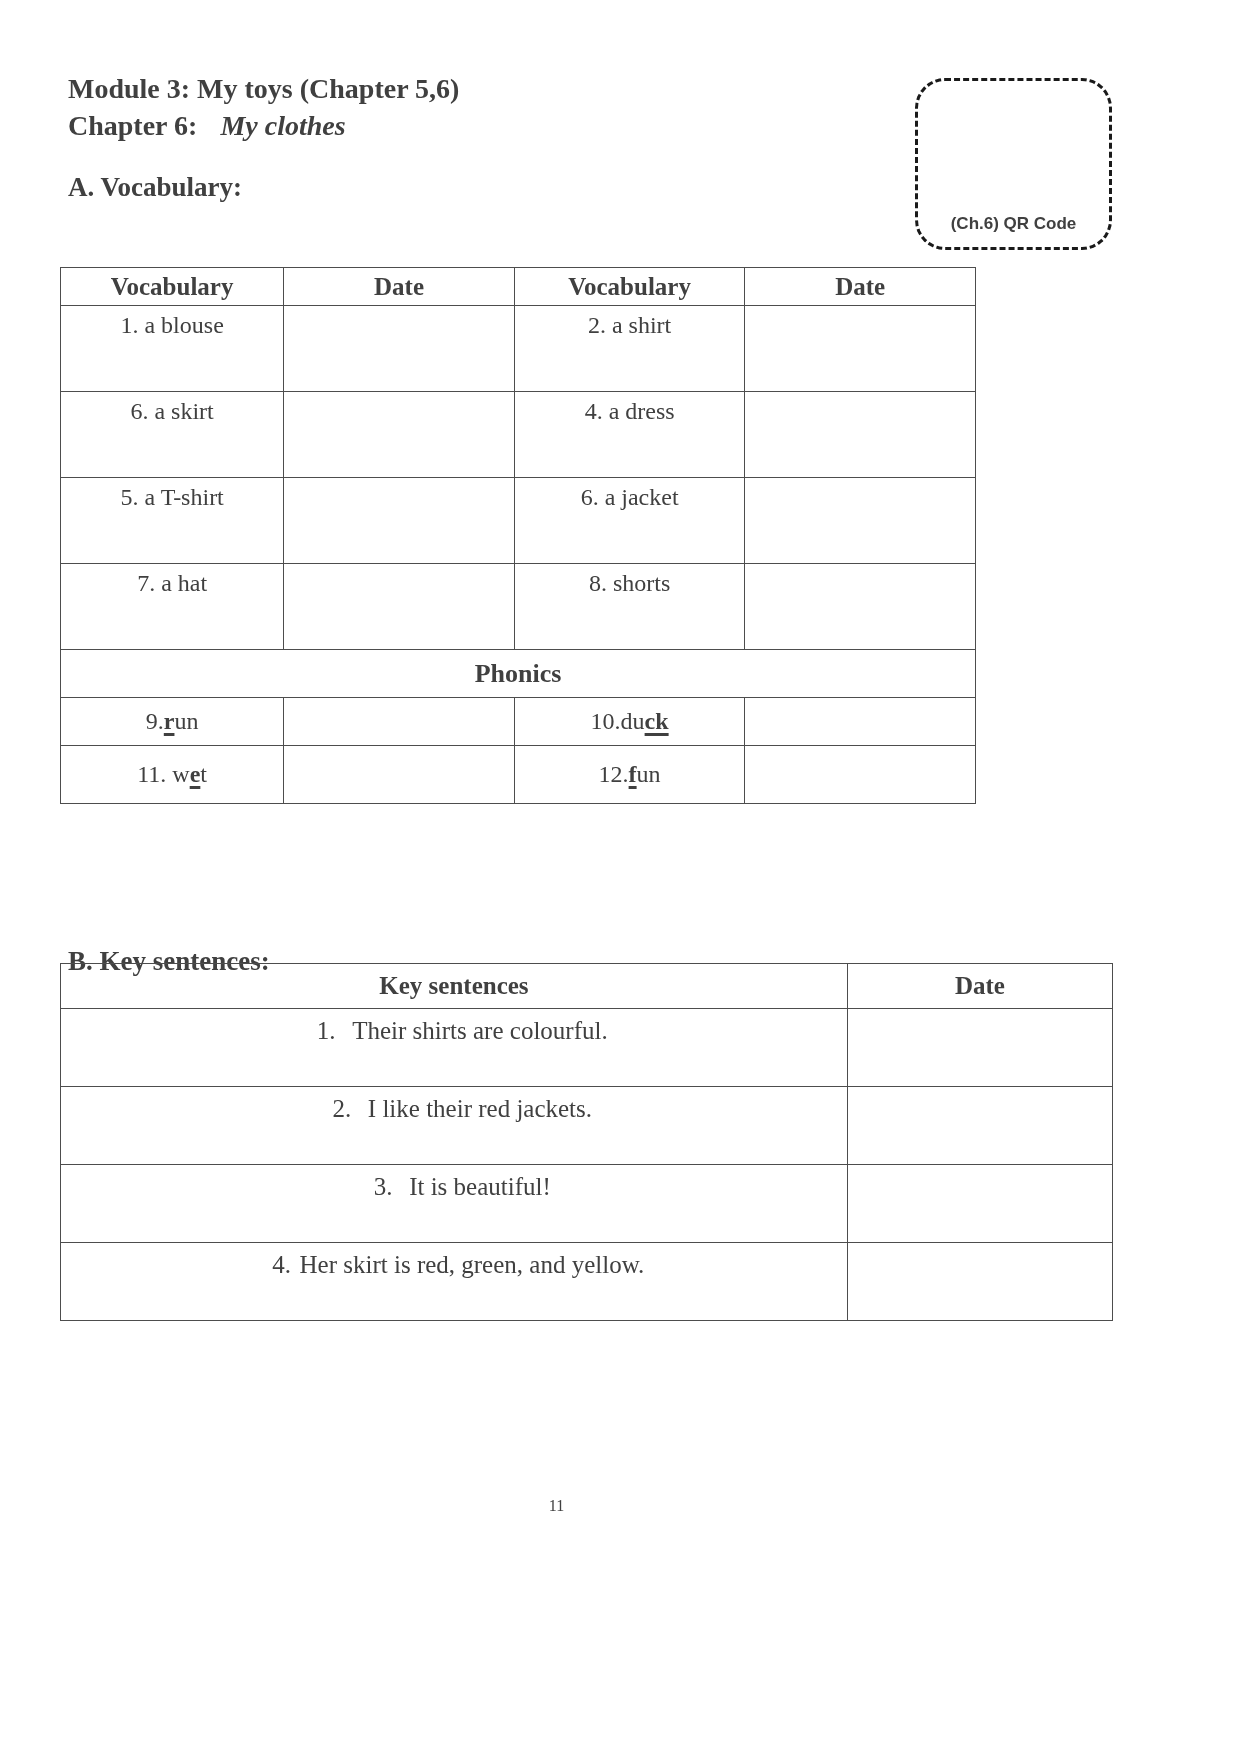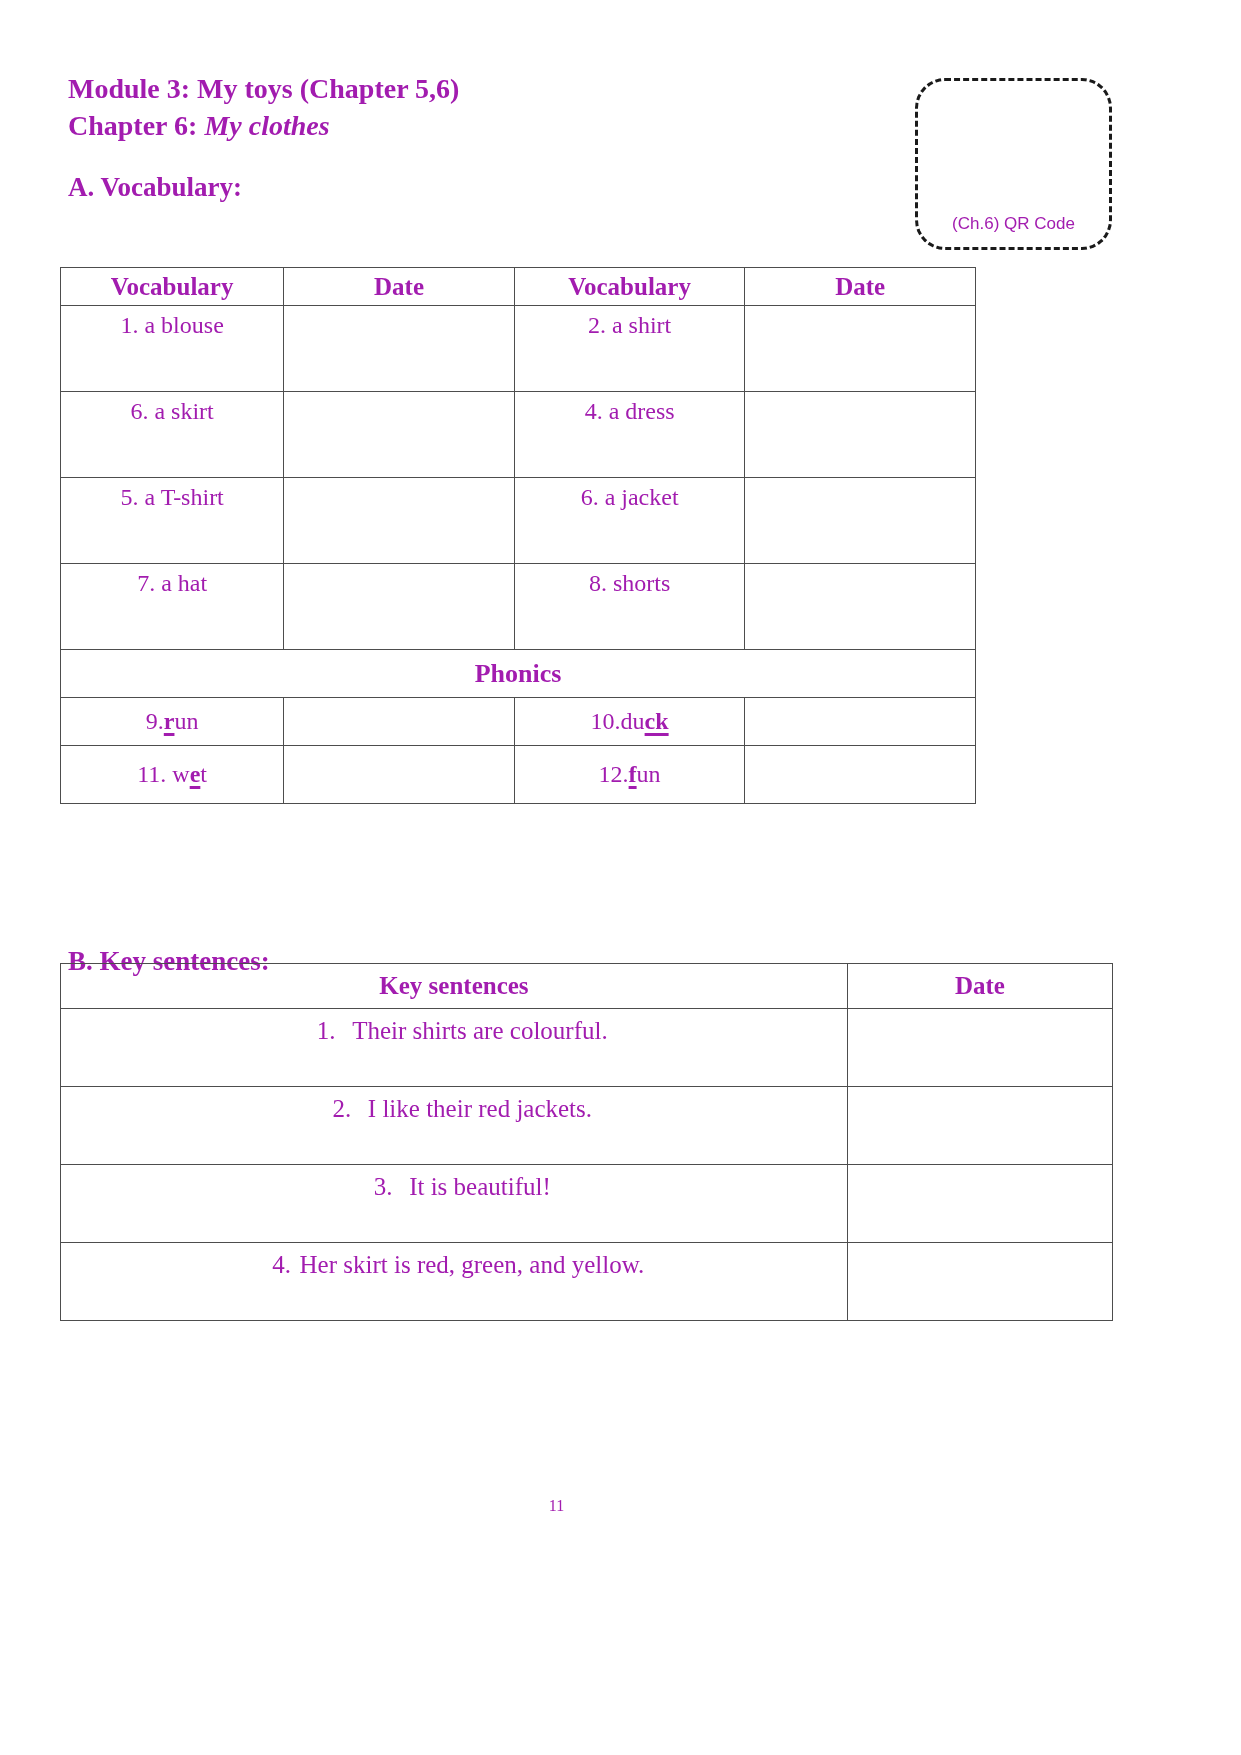"Module 3: My toys (Chapter" .page { color: #a21caf -> #404040 }
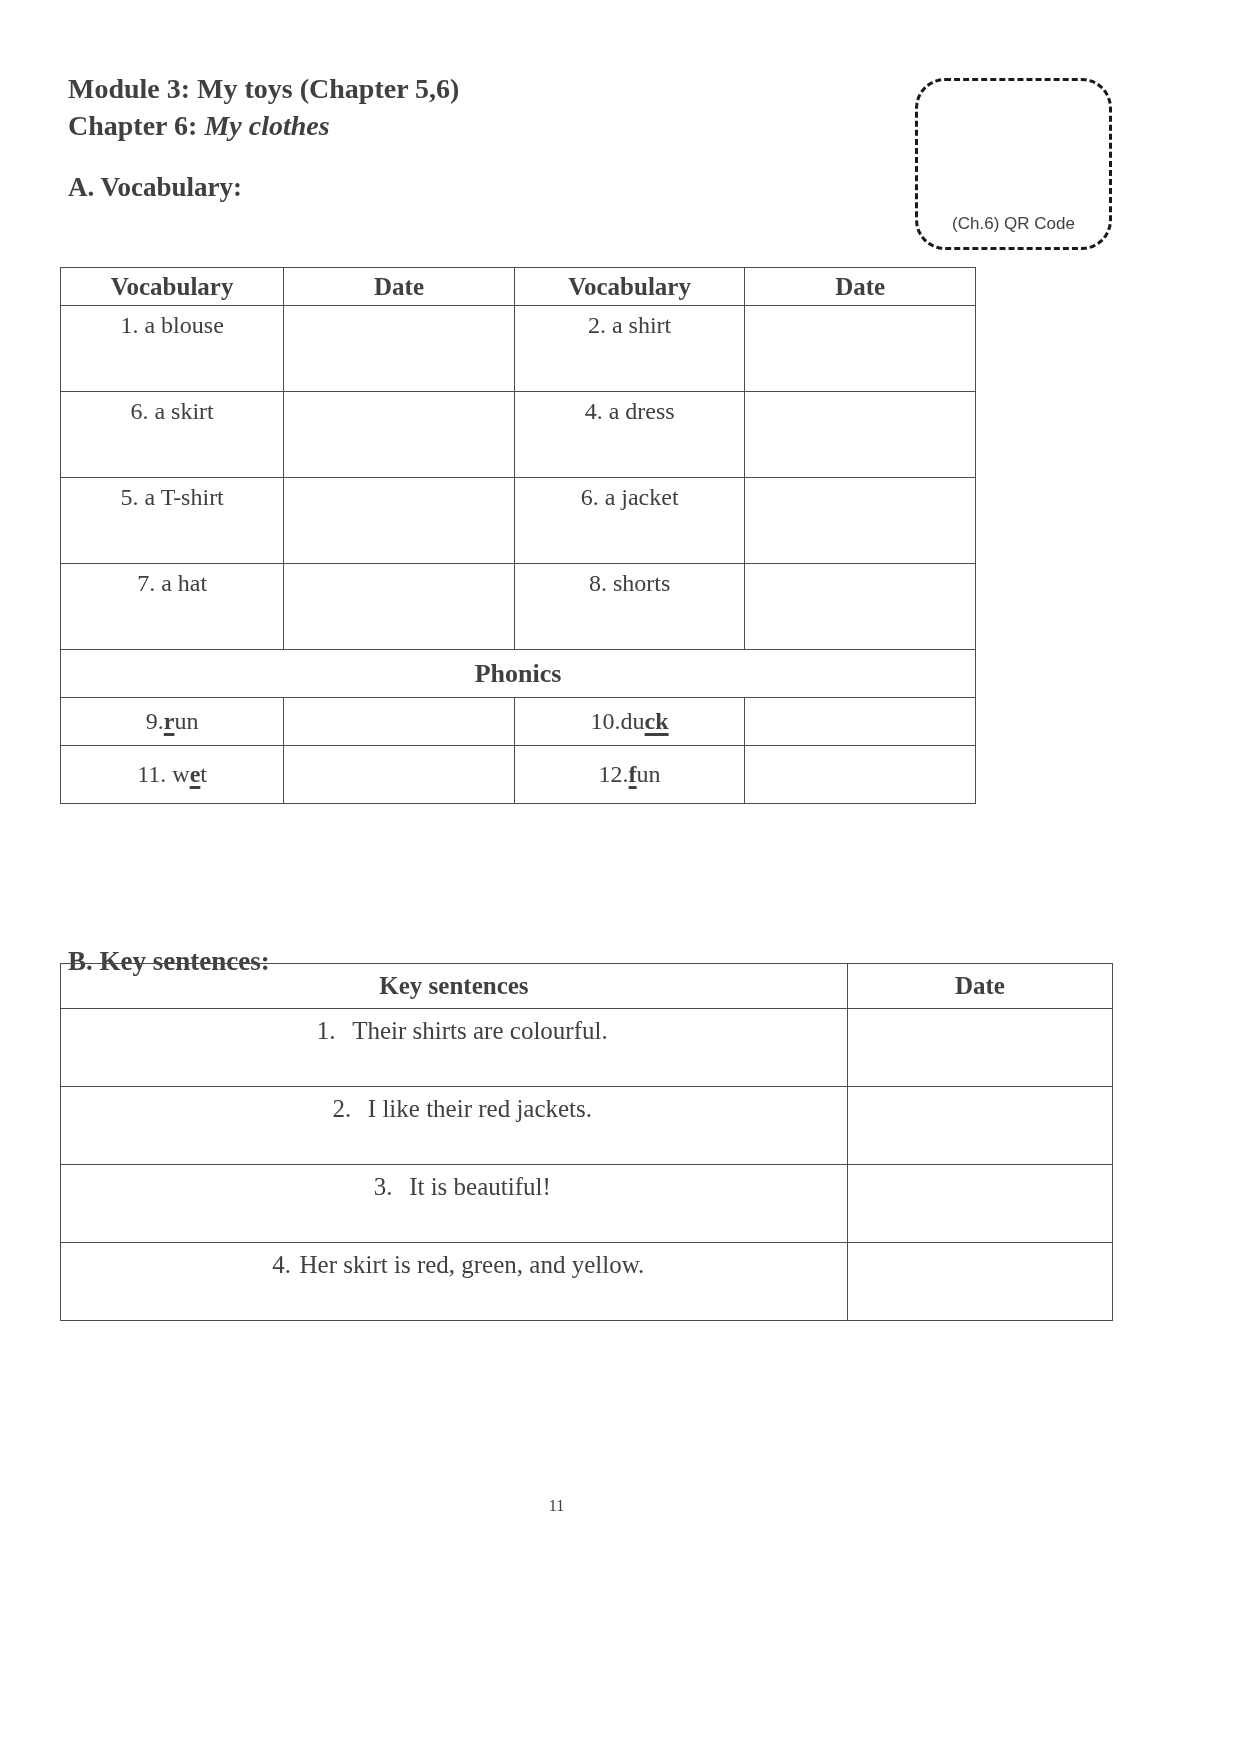"My clothes" .italic { margin-left: none -> 16px }
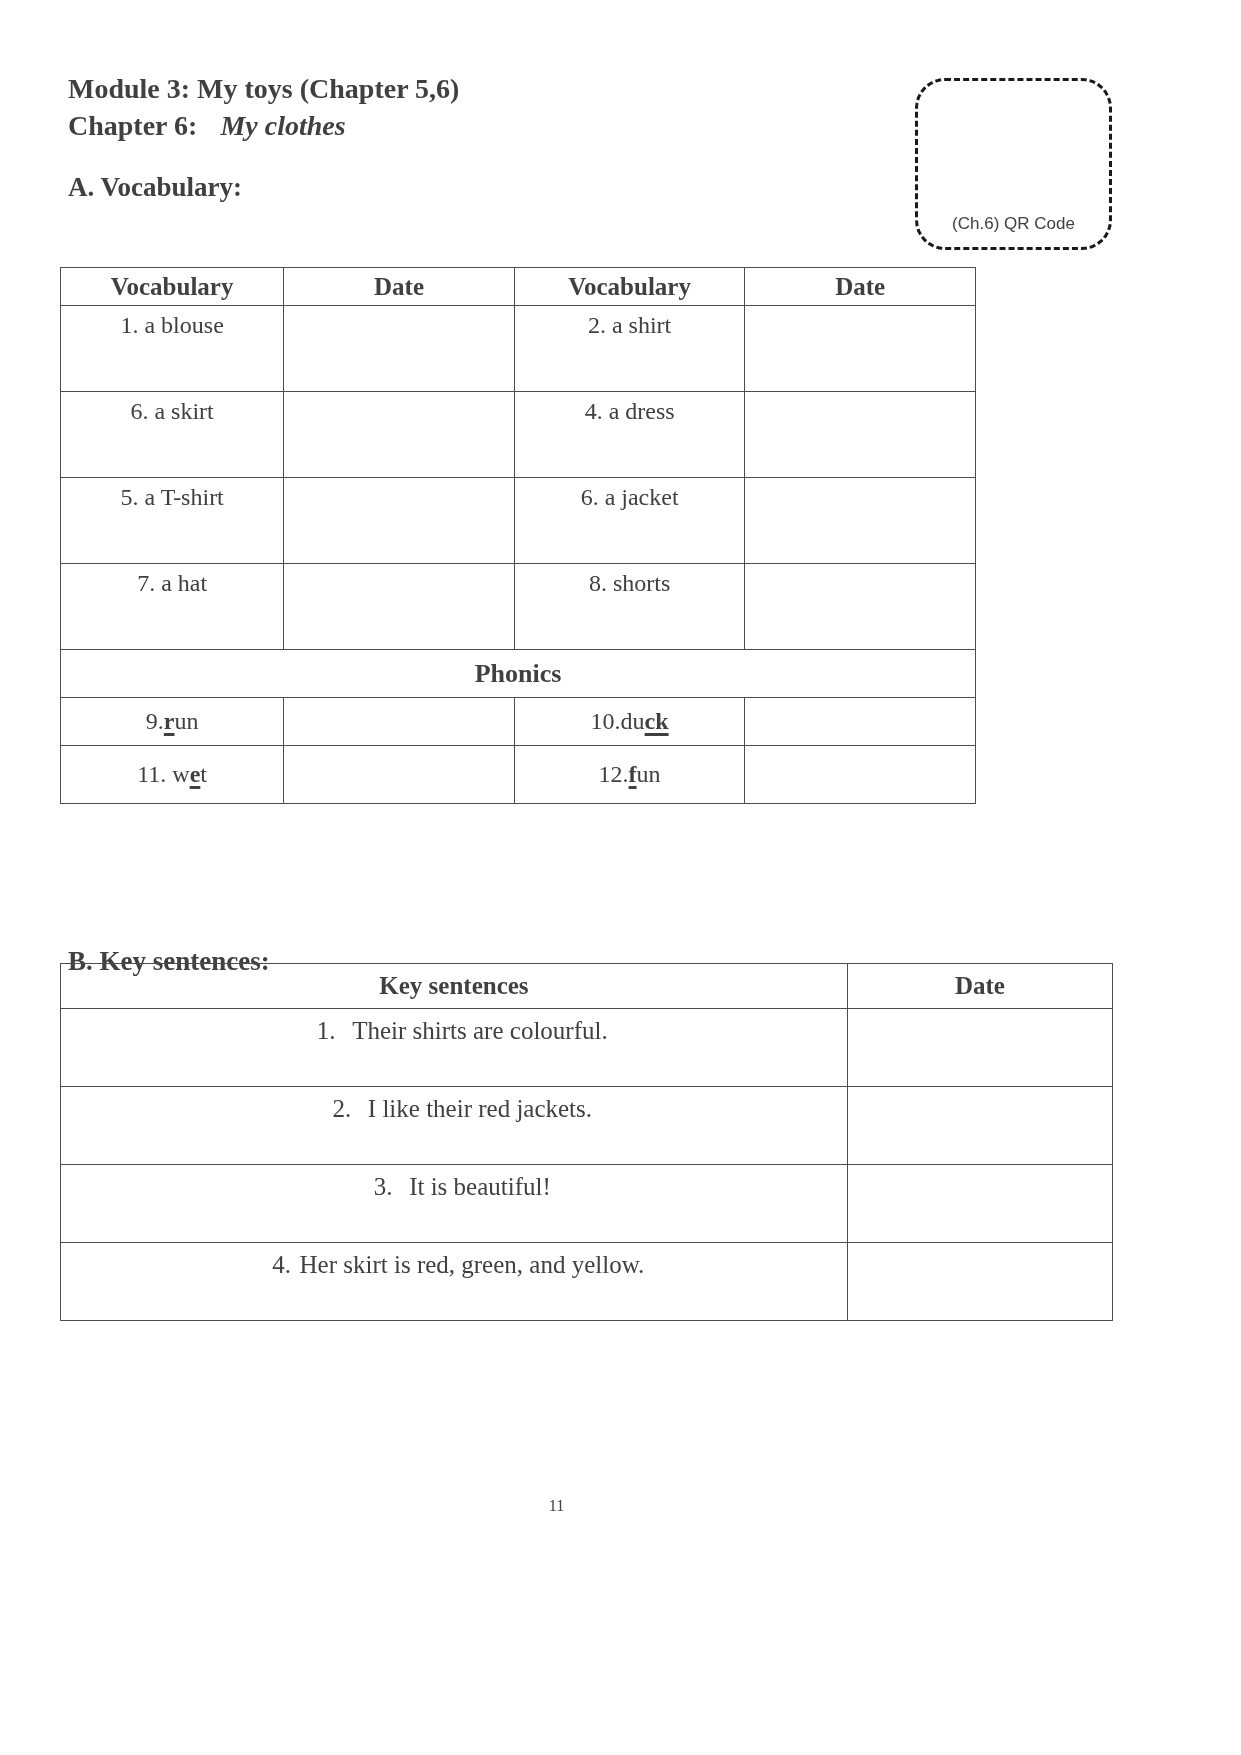"(Ch.6) QR Code" .qr-label { font-weight: normal -> bold }
